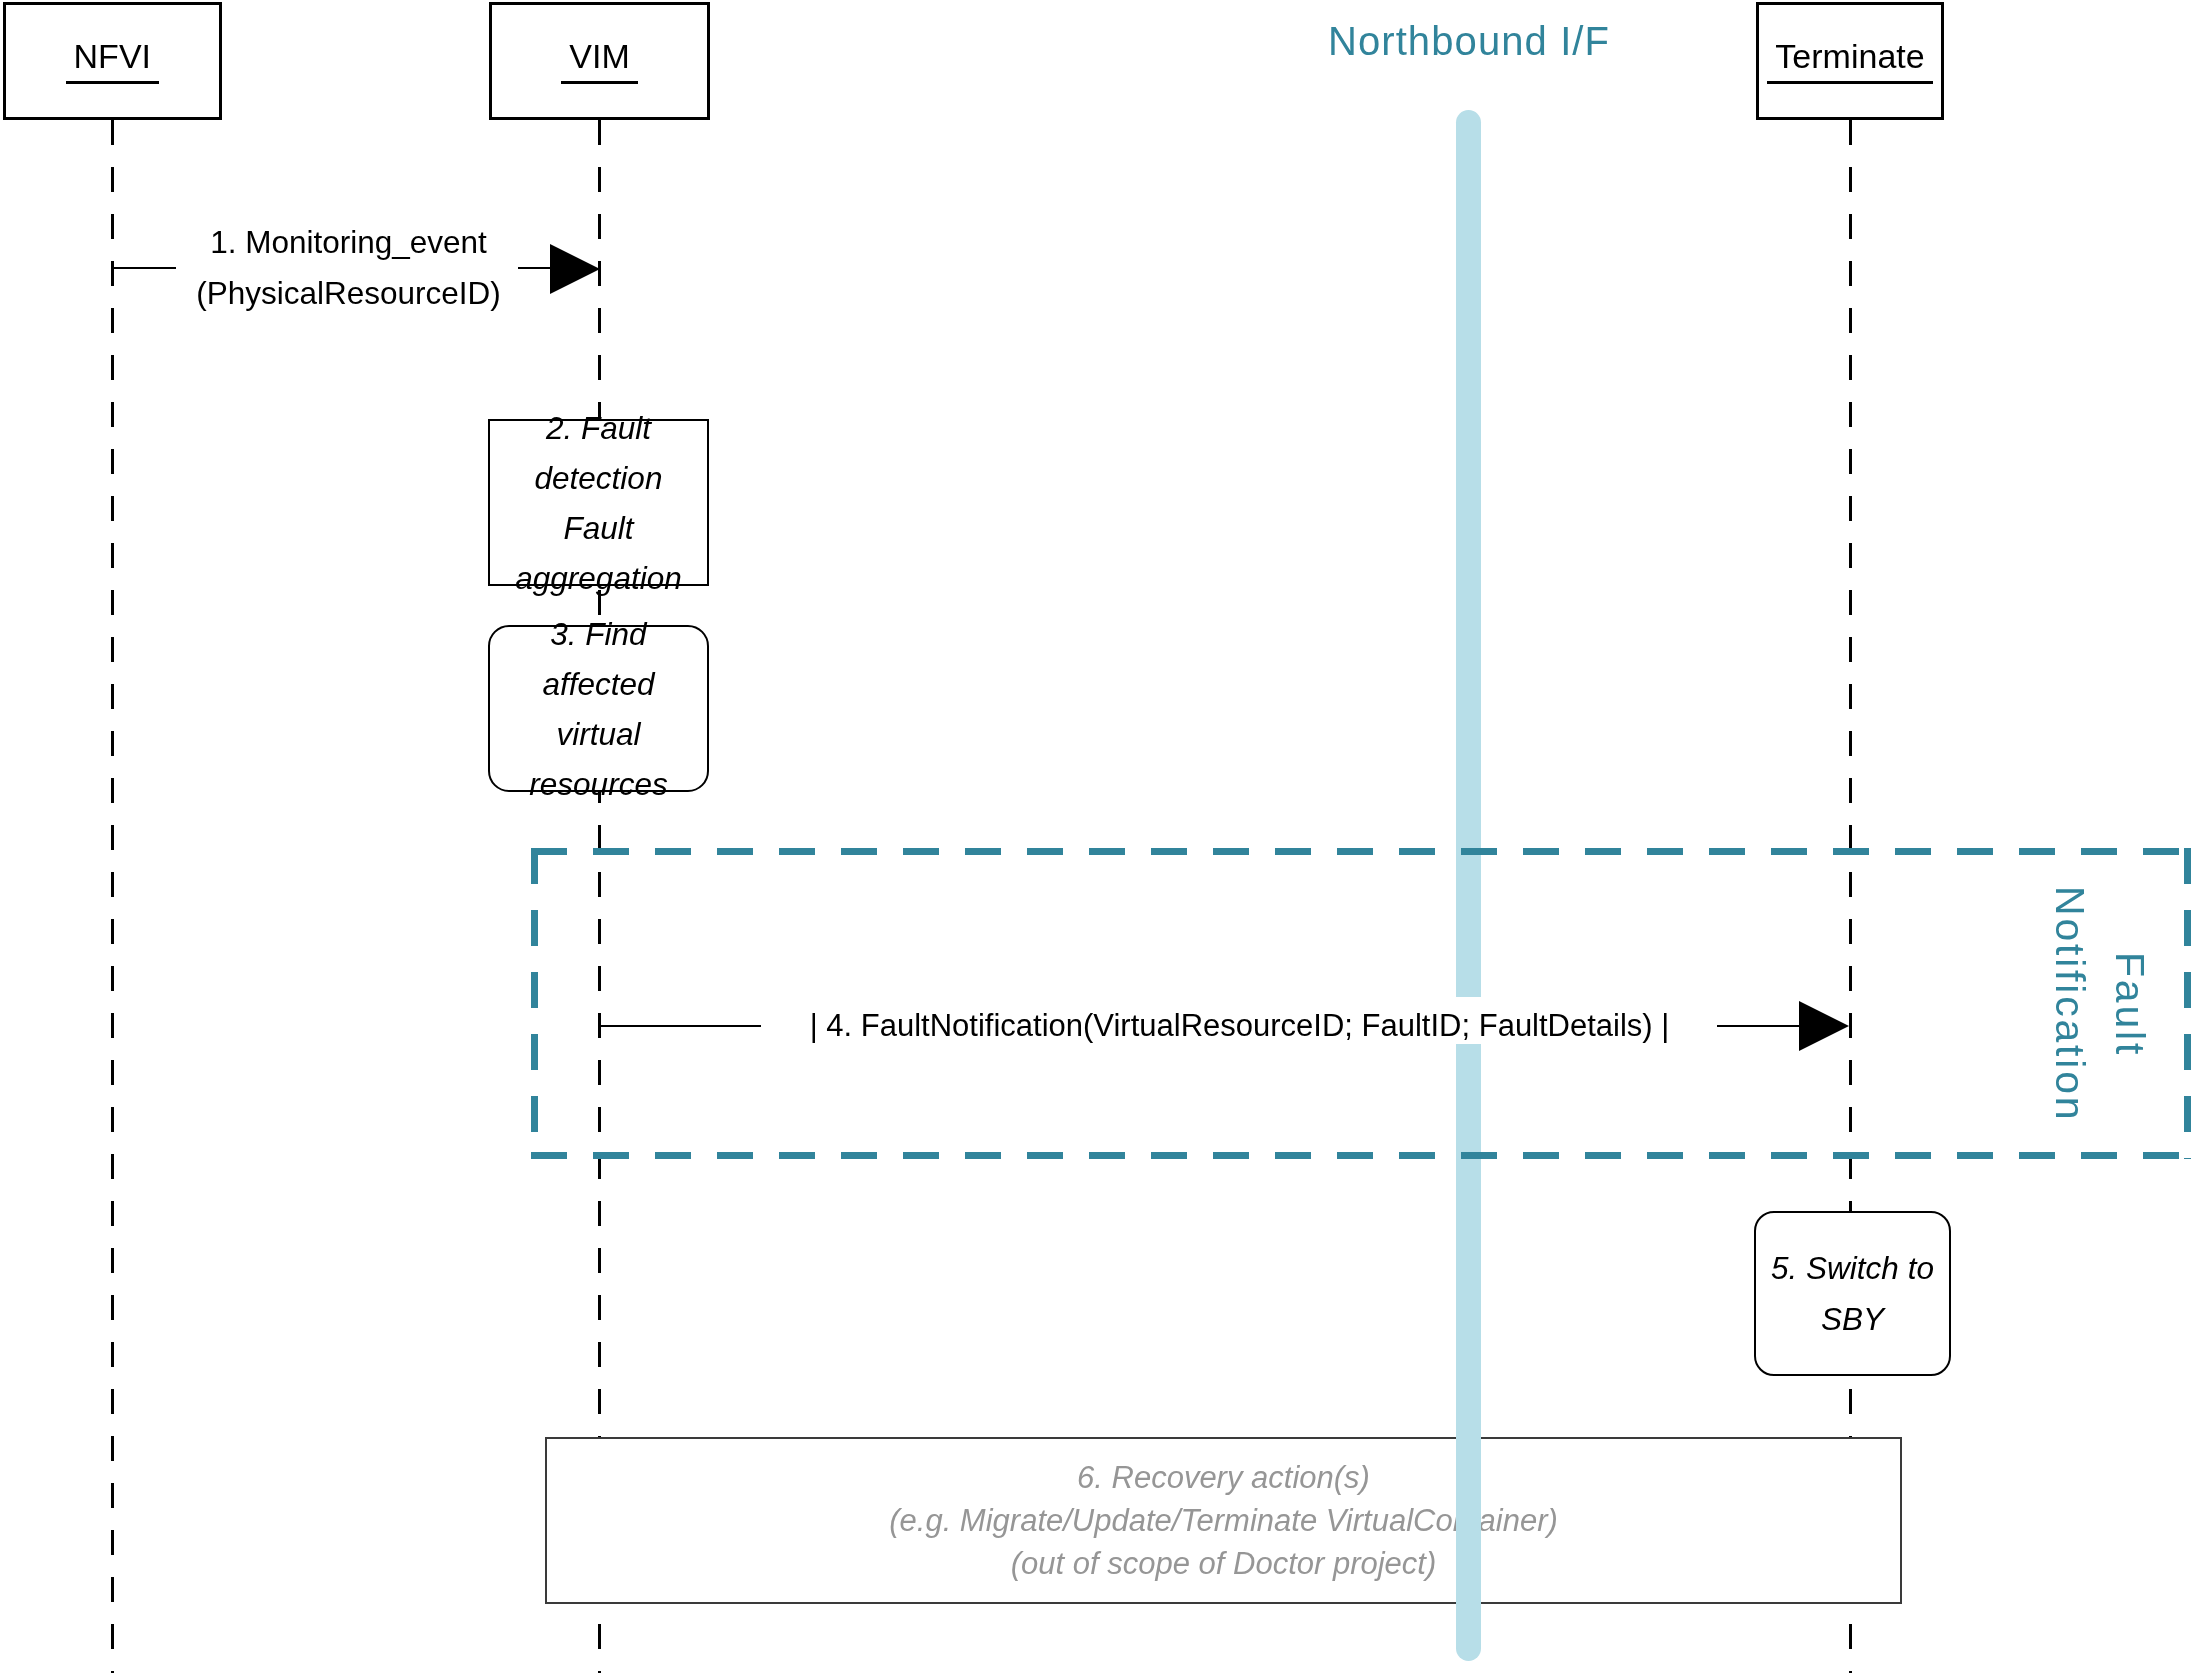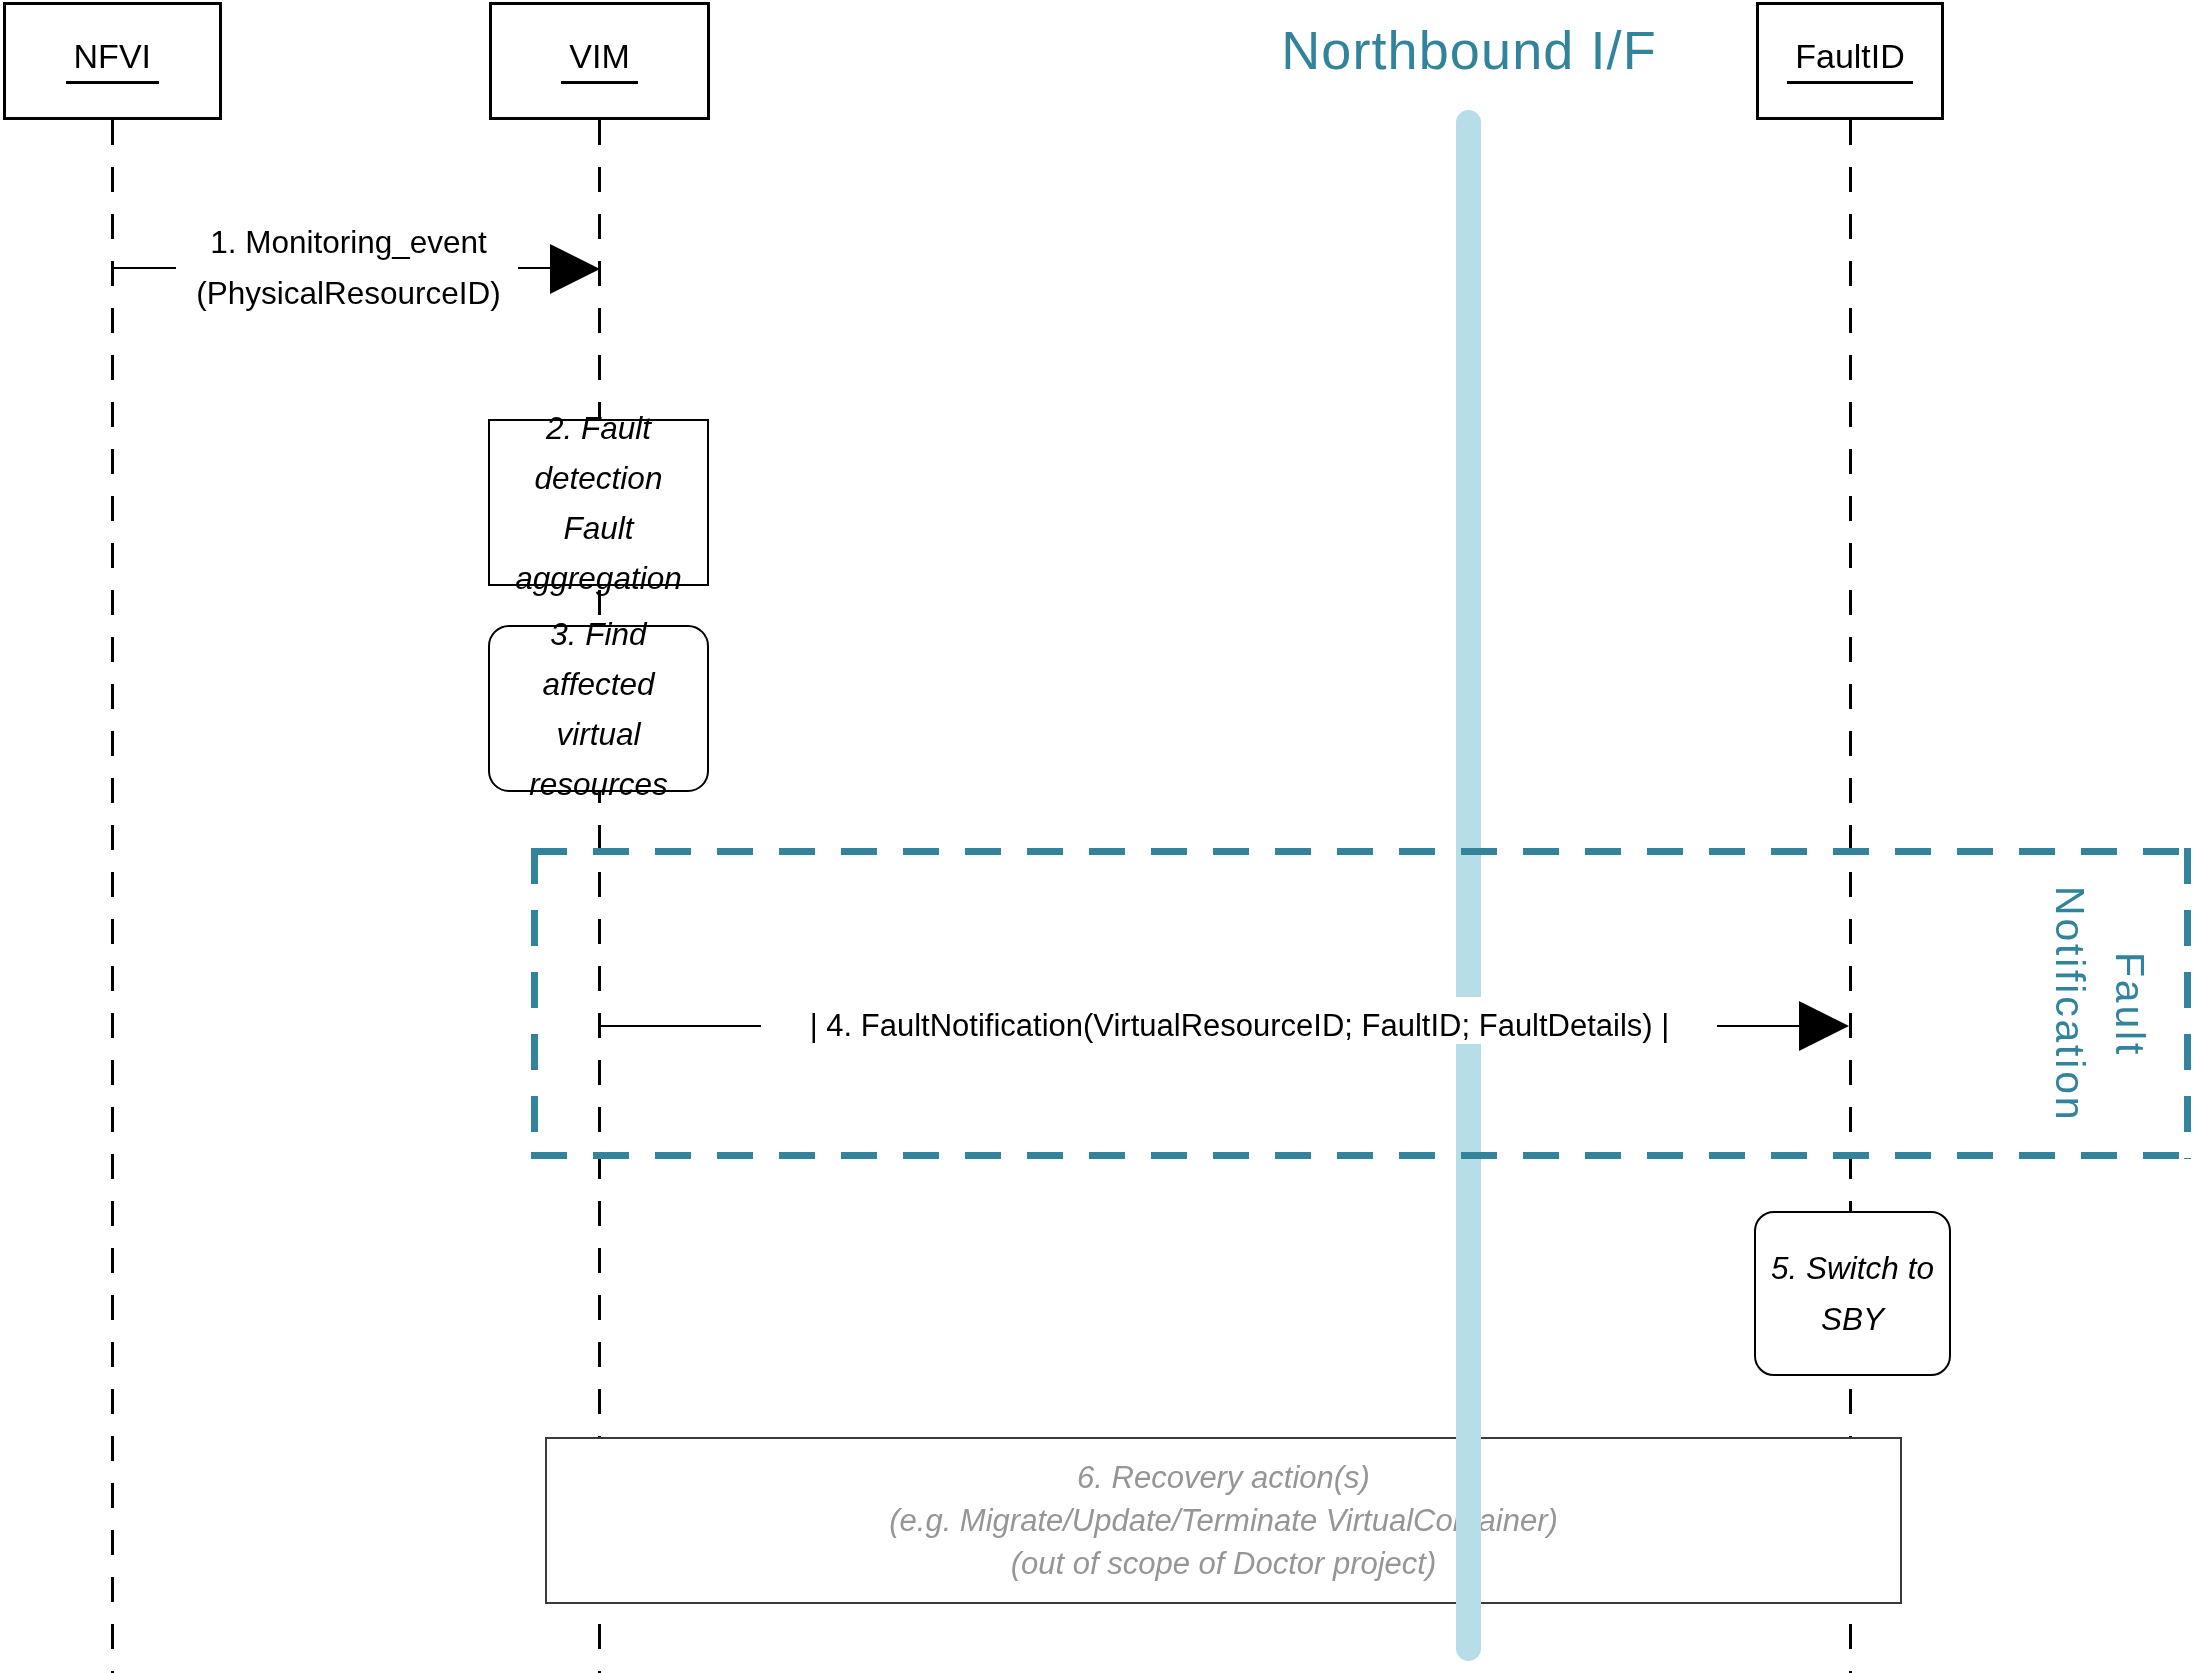"Northbound I/F" .nb-title { font-size: 54px -> 40px }
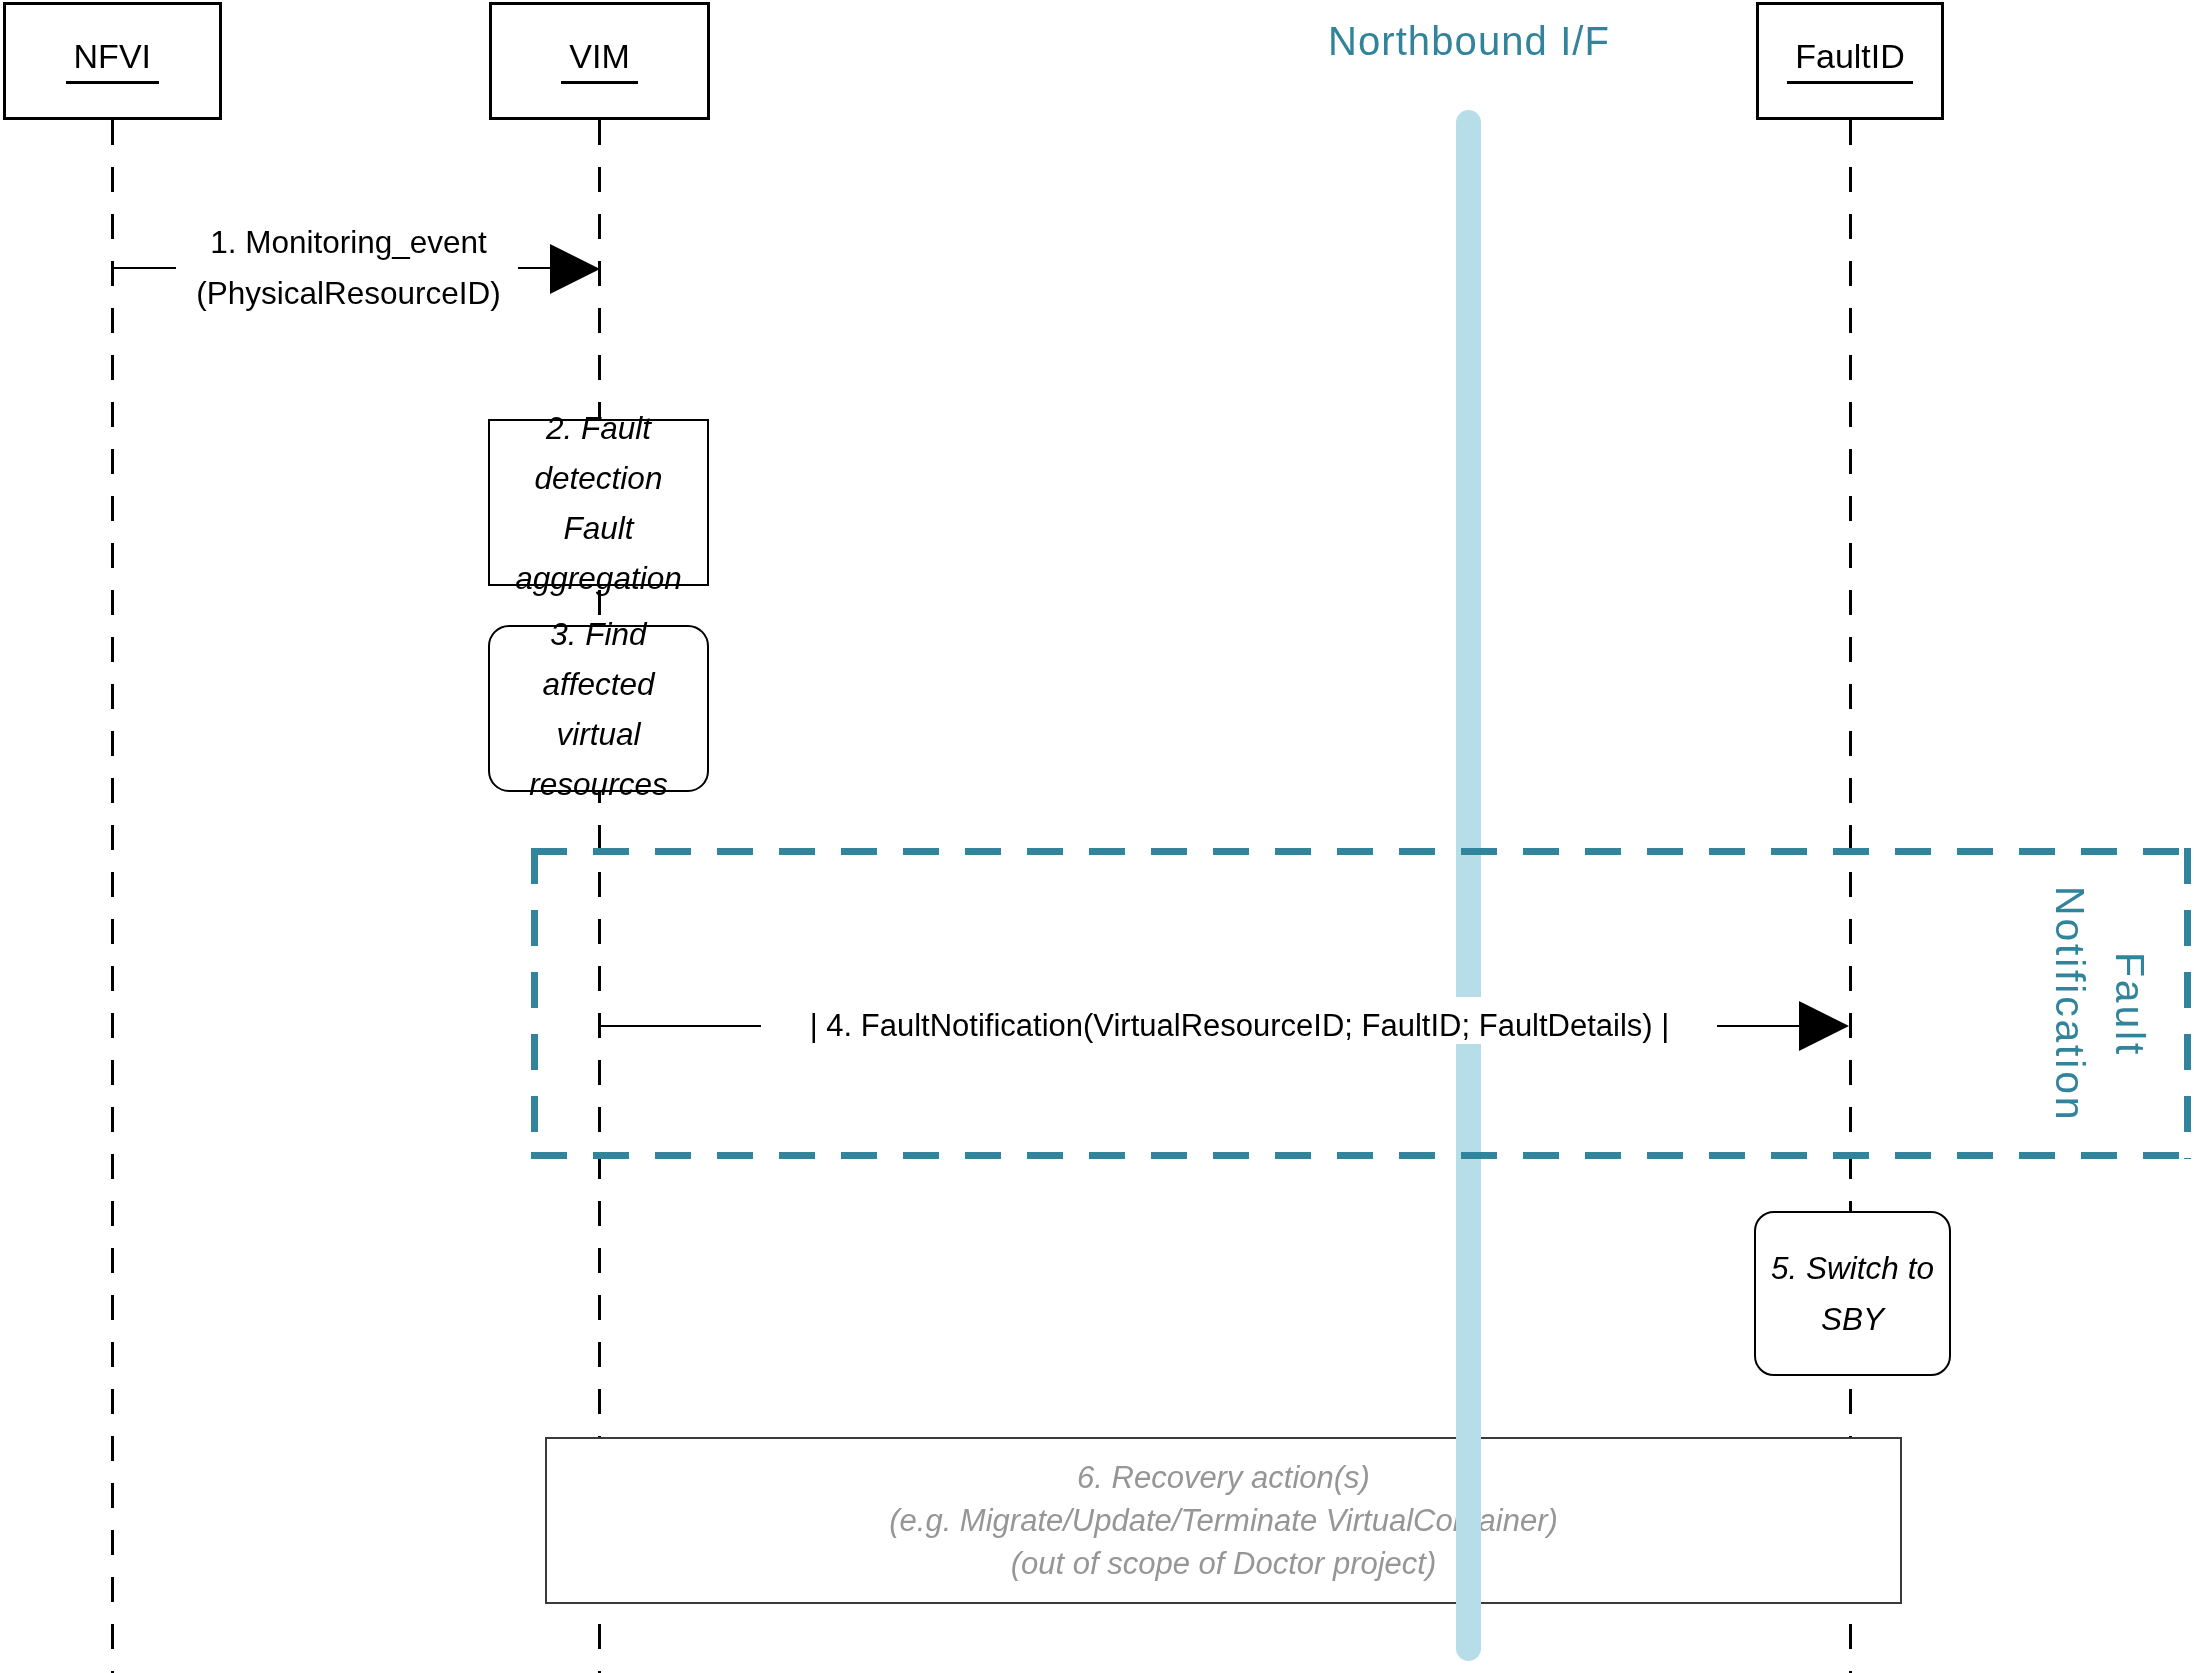"FaultID" span.lbl { text: FaultID -> Terminate }
